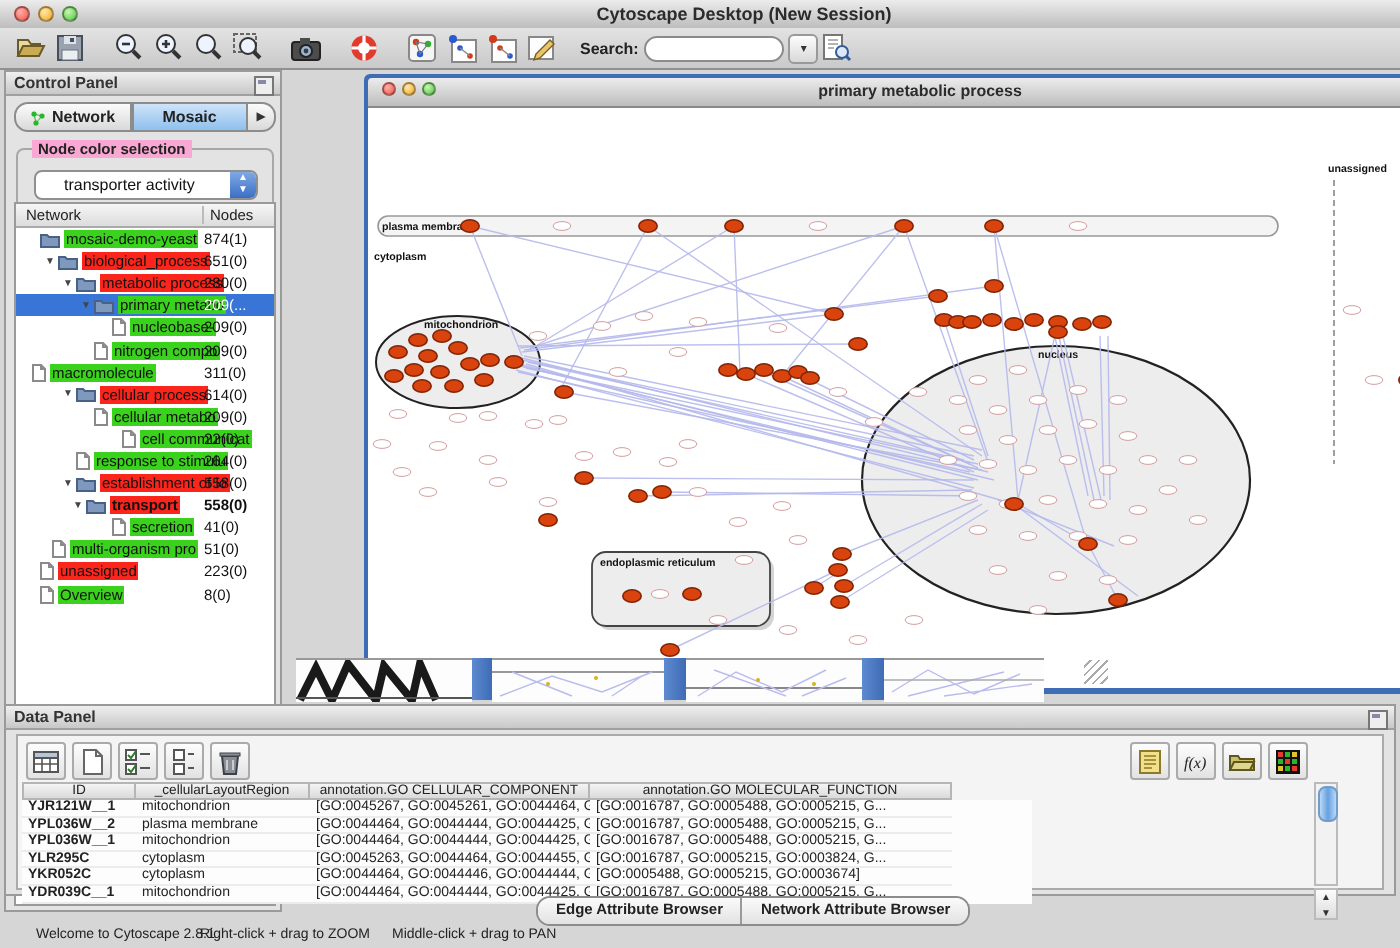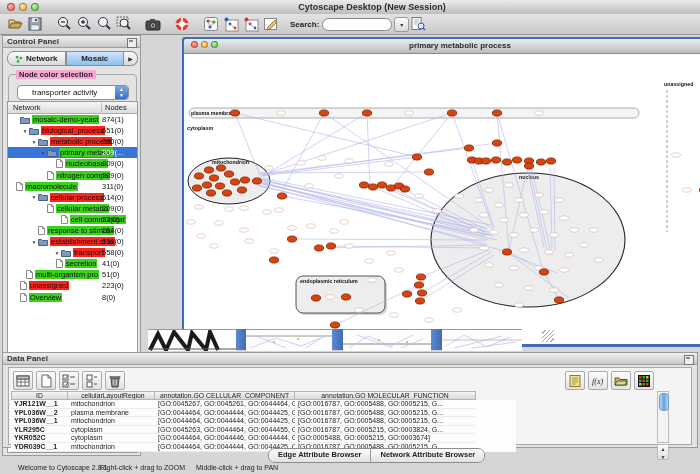"transport" div.trow { font-weight: none -> bold; padding-left: 45px -> 27px }
